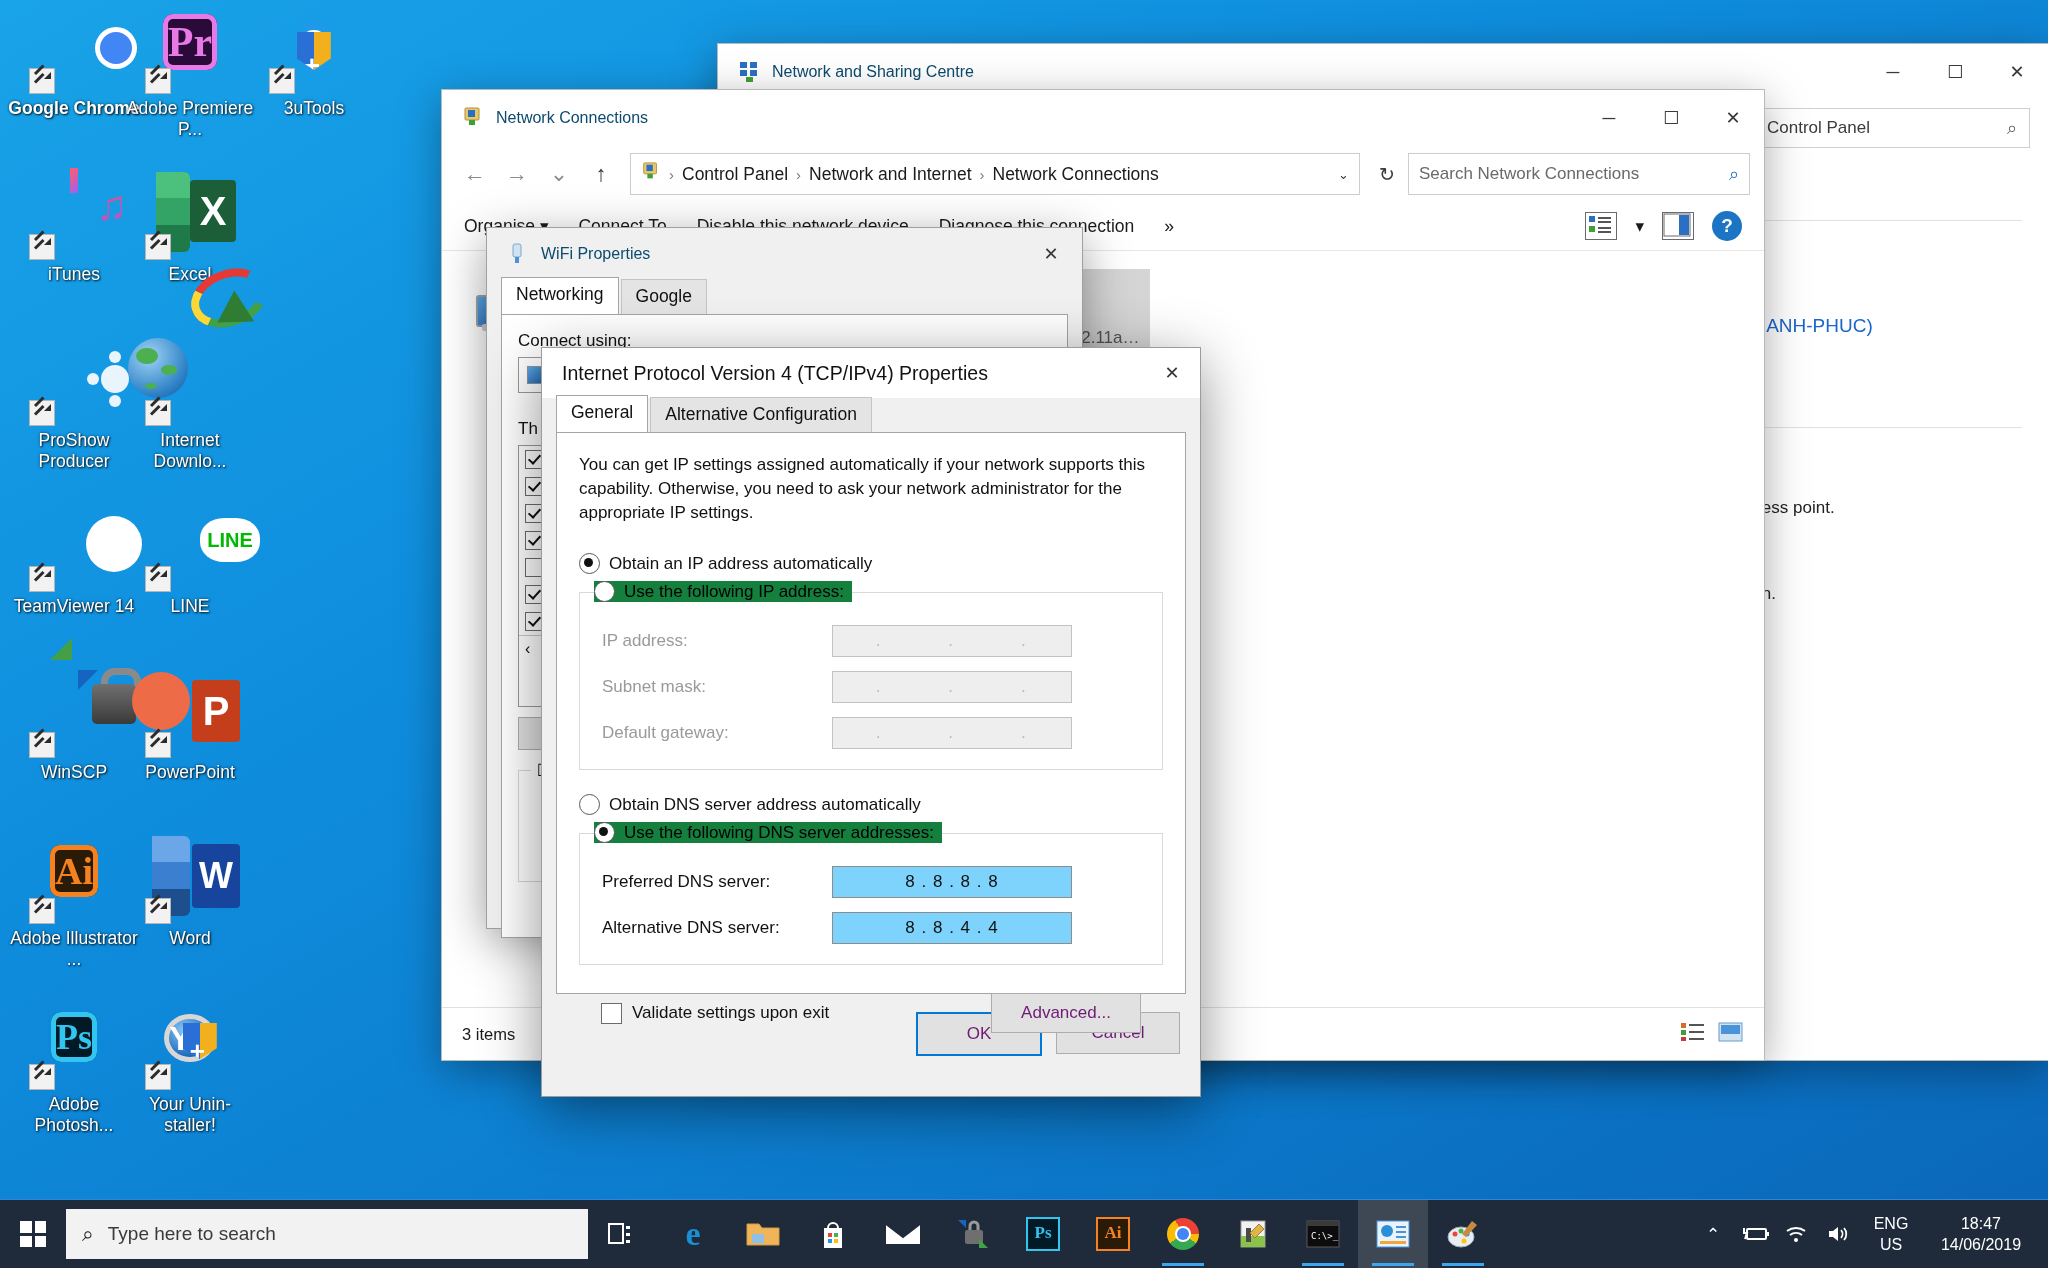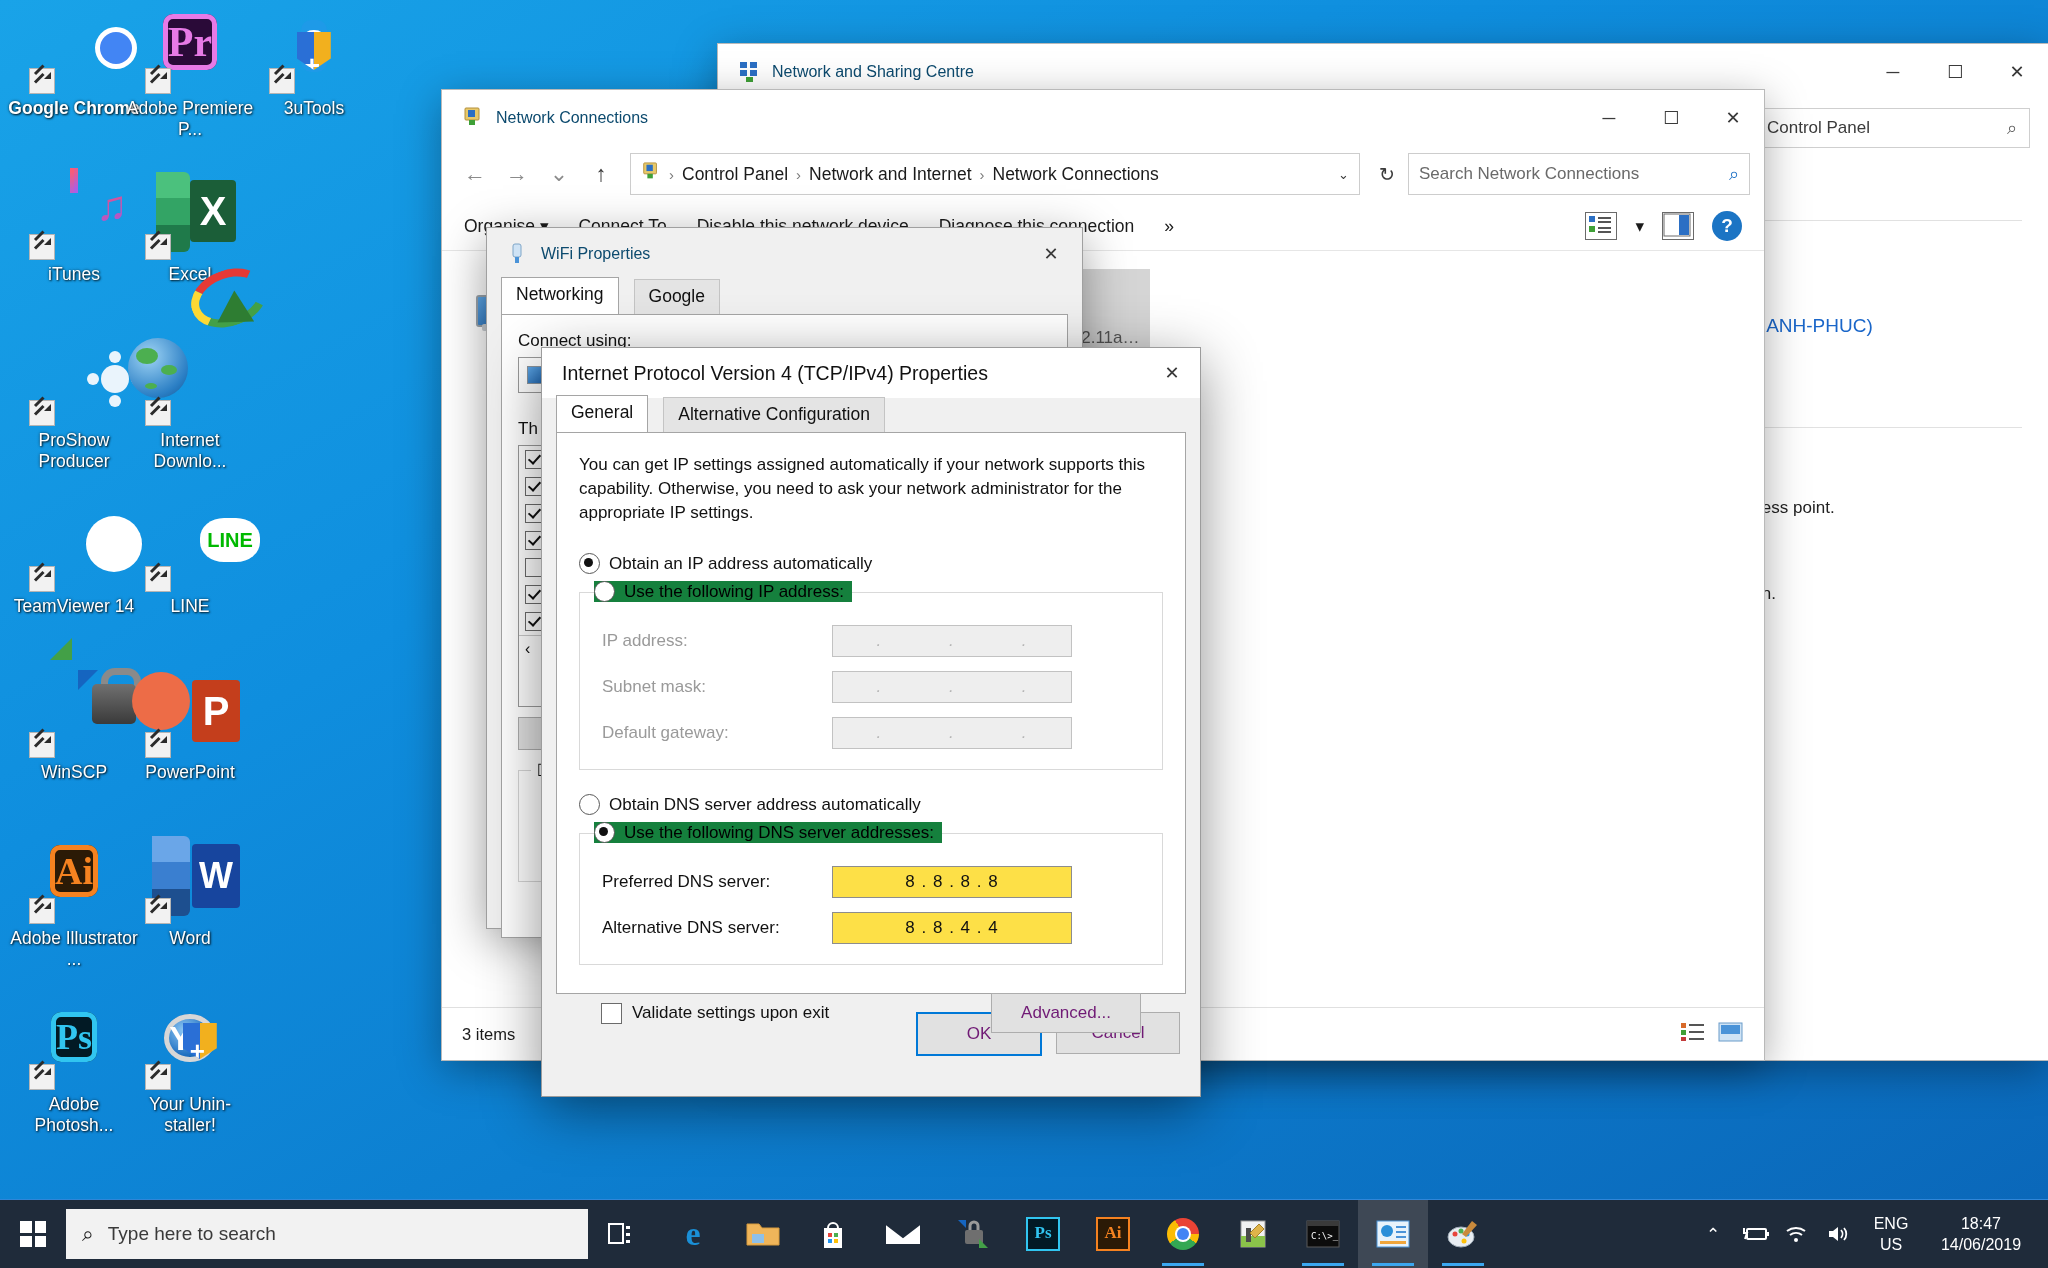"Networking" .tabstrip { gap: 15px -> 2px }
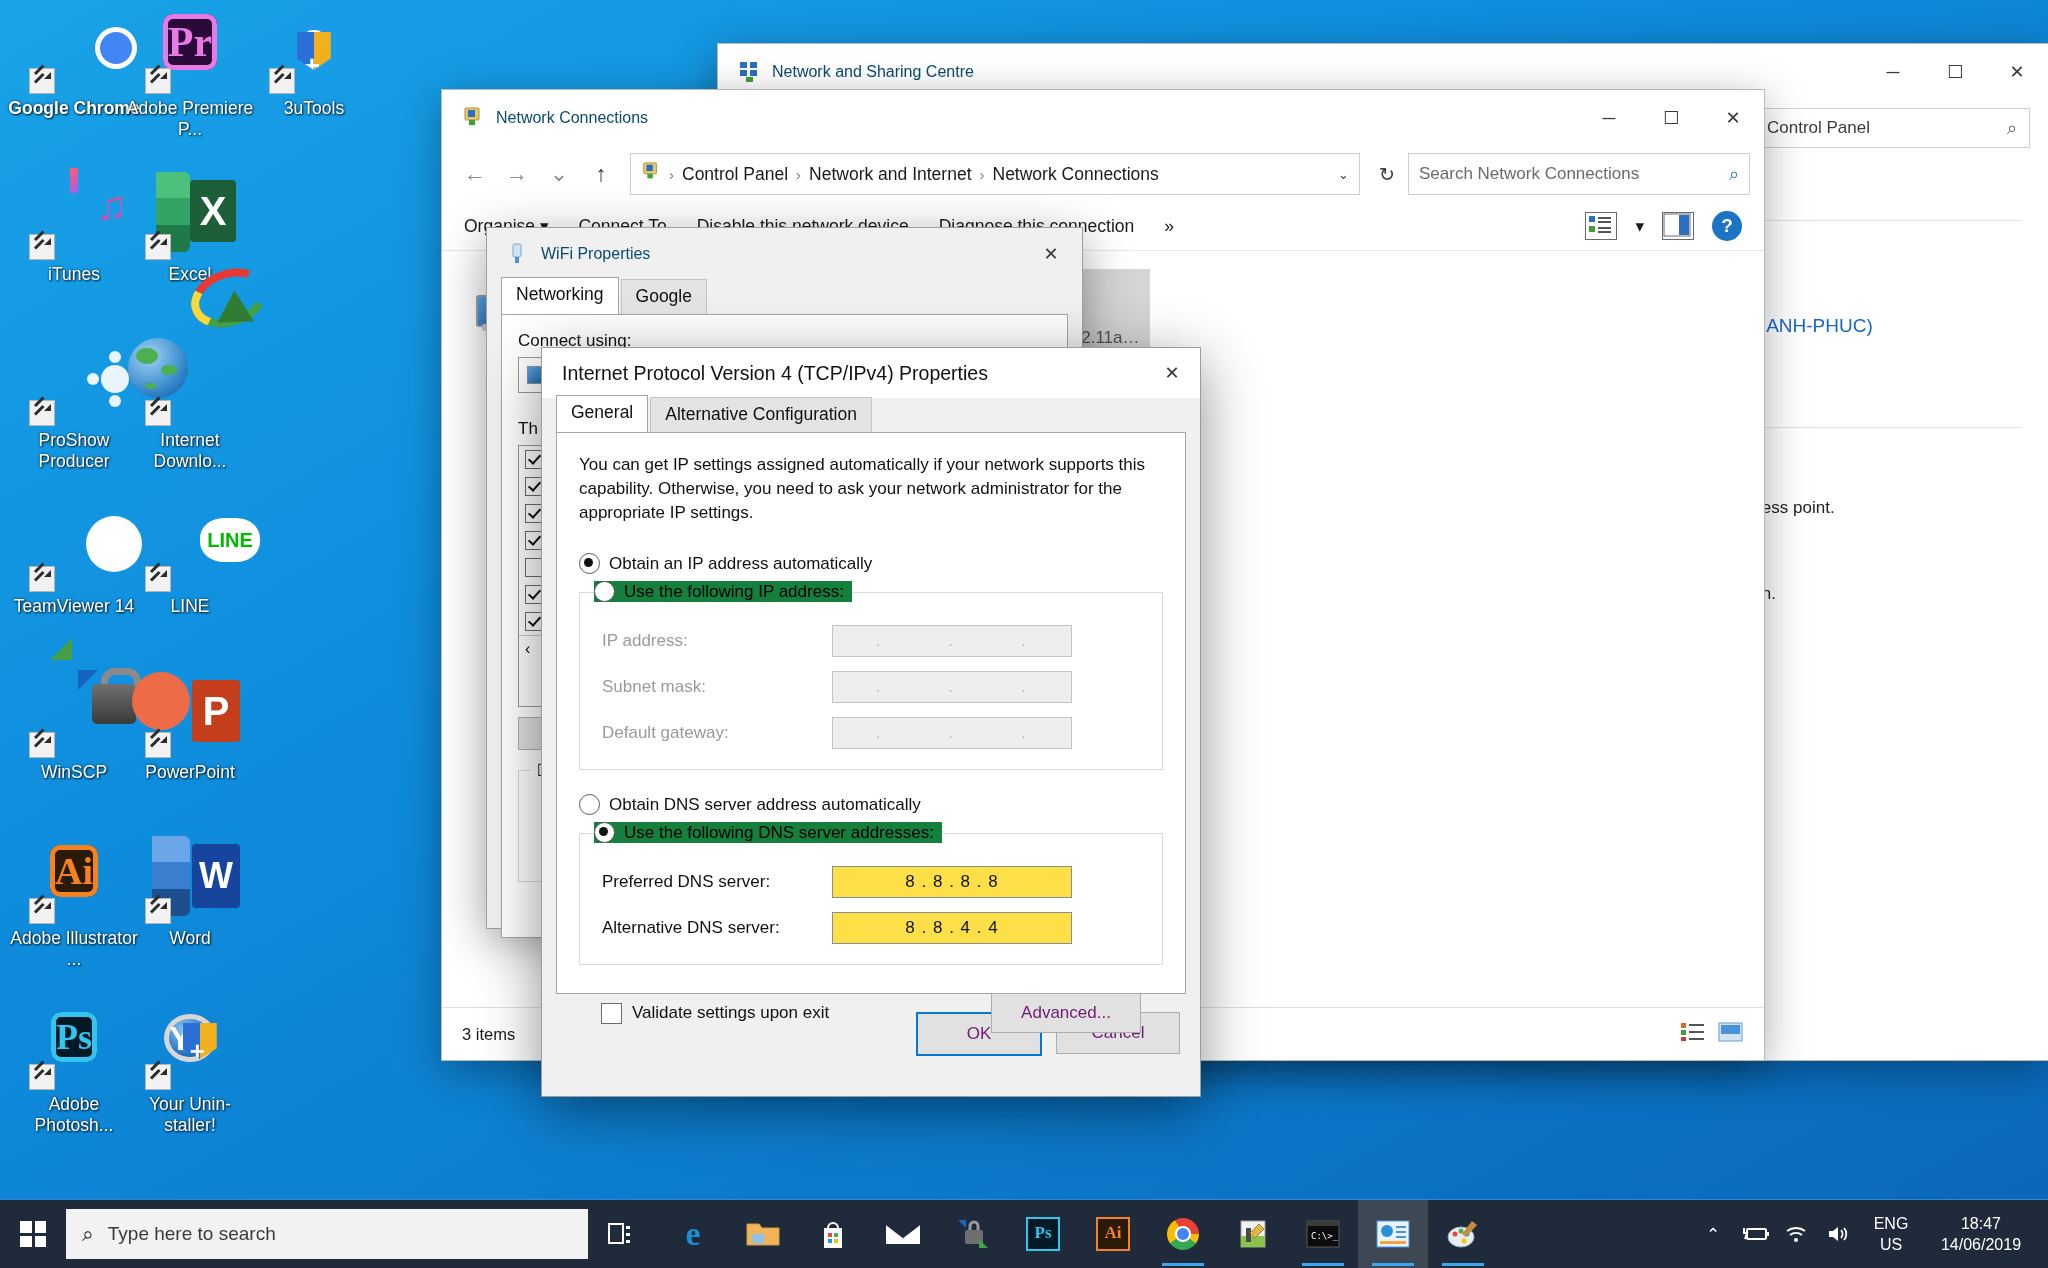"8 . 8 . 8" .fld { background: #fde047 -> #7dd3fc }
